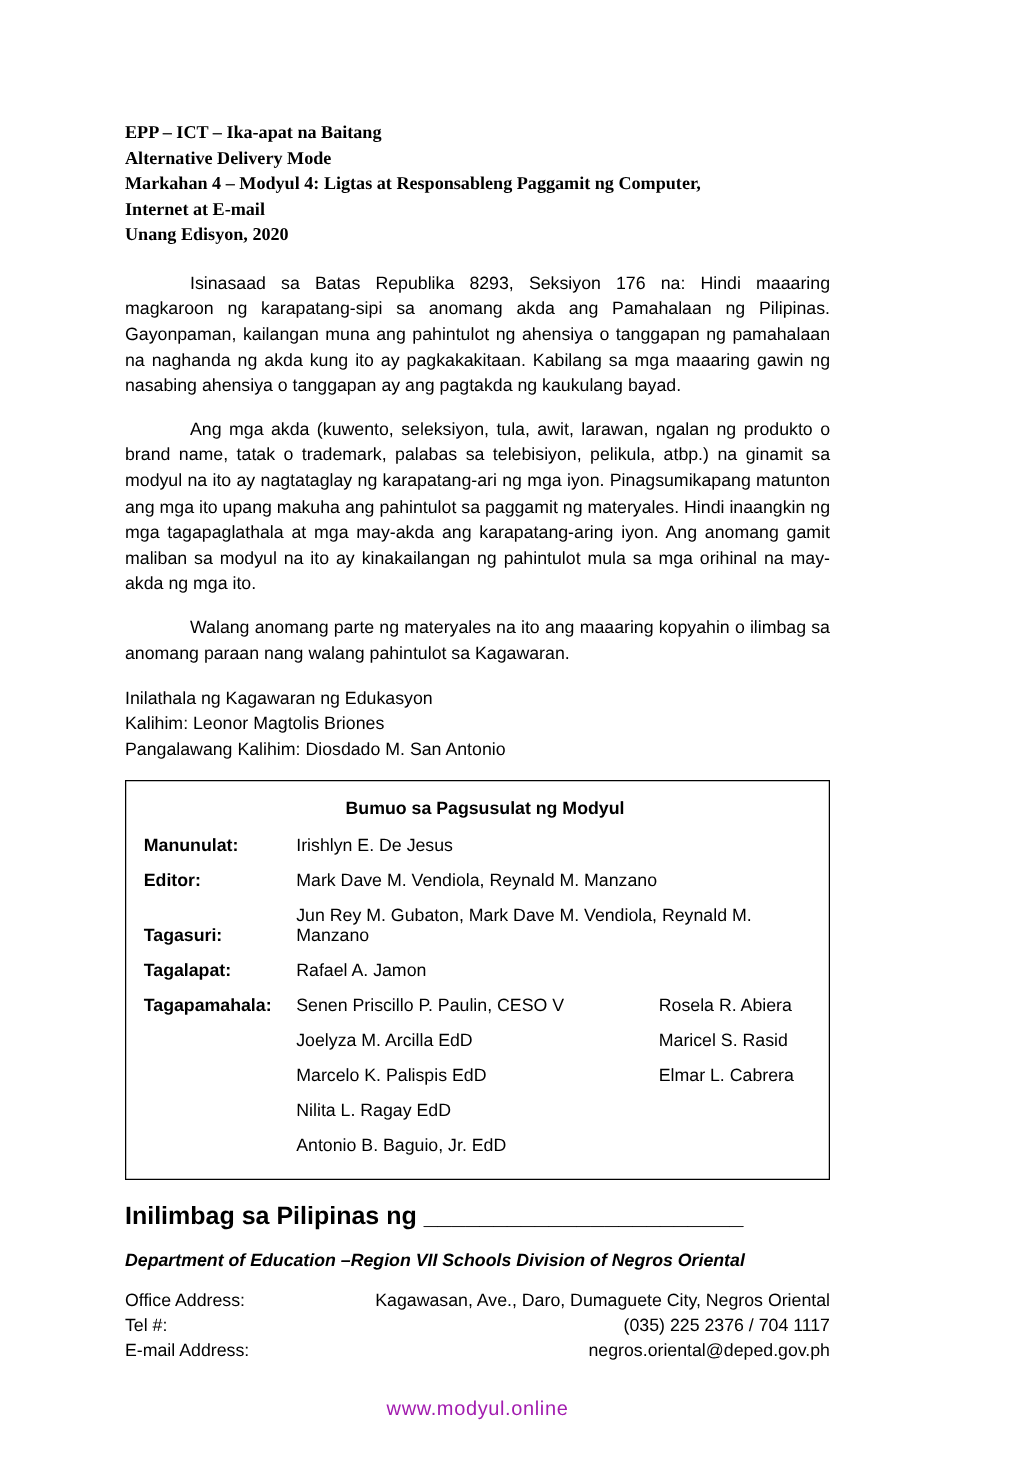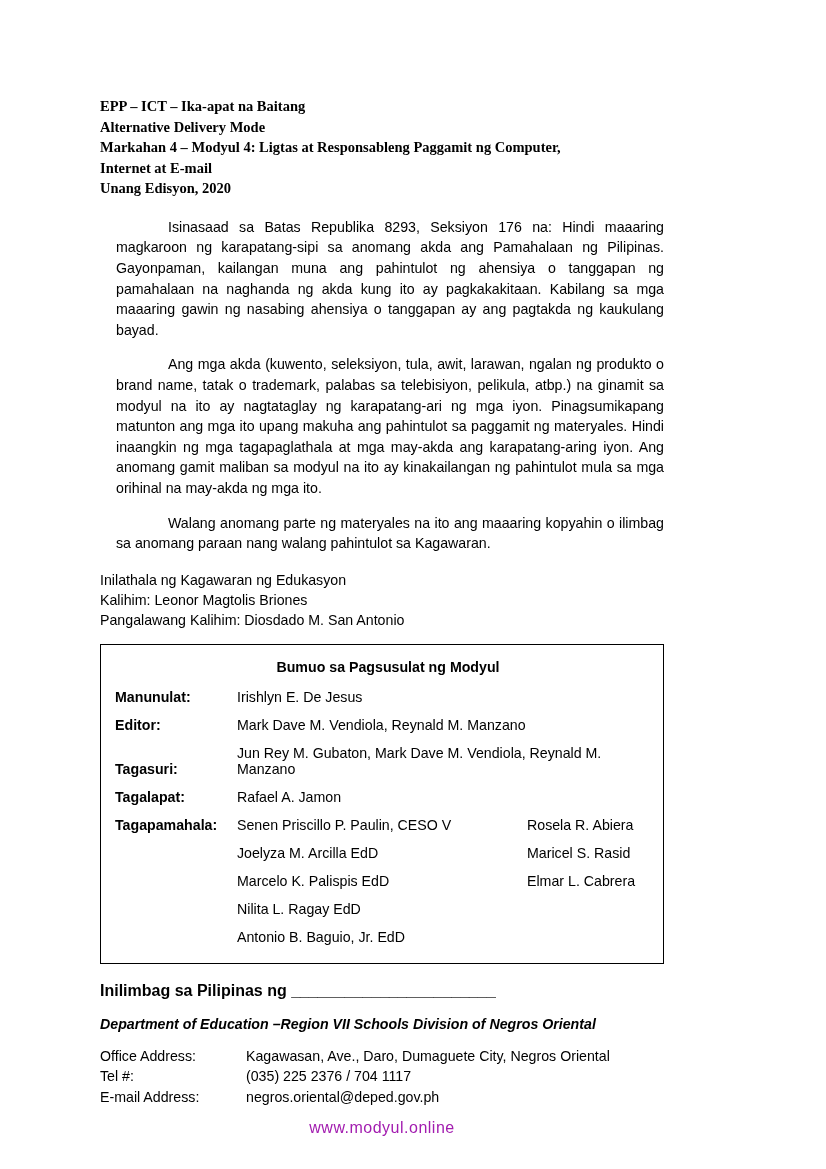"Isinasaad sa Batas Republika 8293," .para { margin: 0 0 14px 16px -> 0 0 14px 0 }
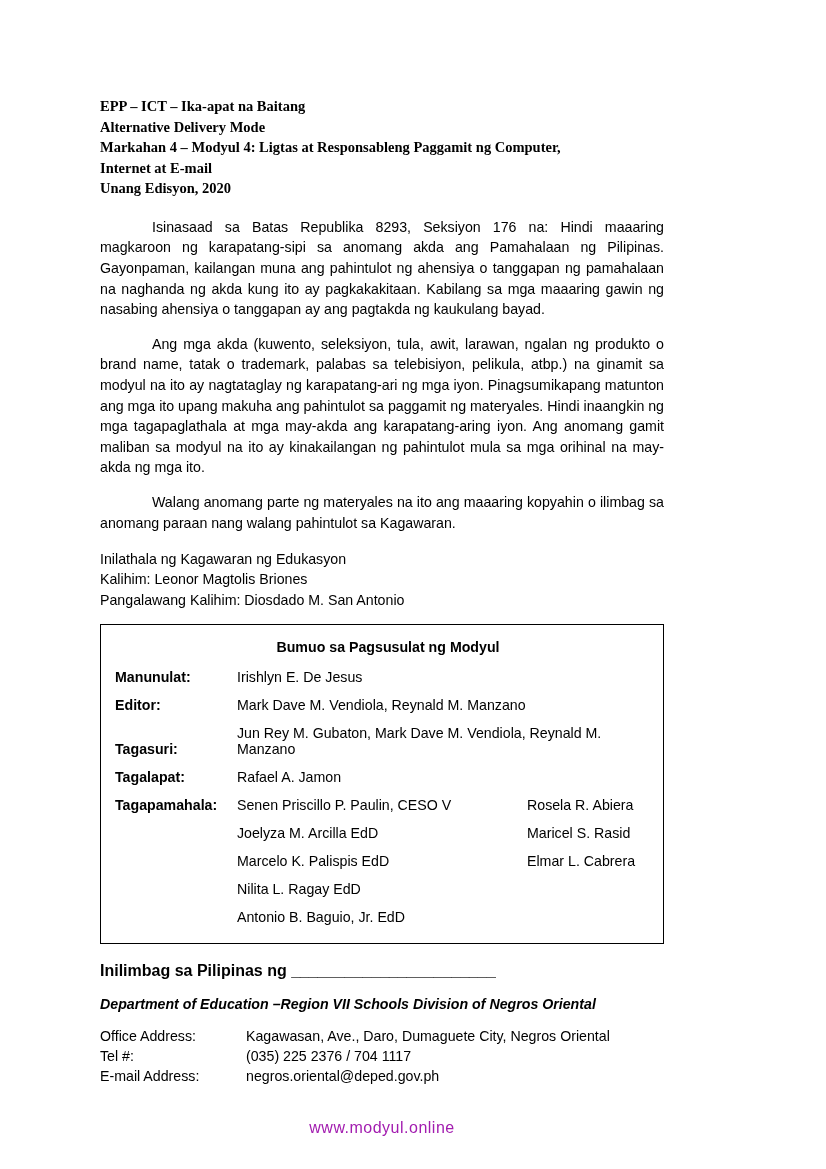"Inilimbag sa Pilipinas ng" .publish-line { font-size: 16px -> 20px }
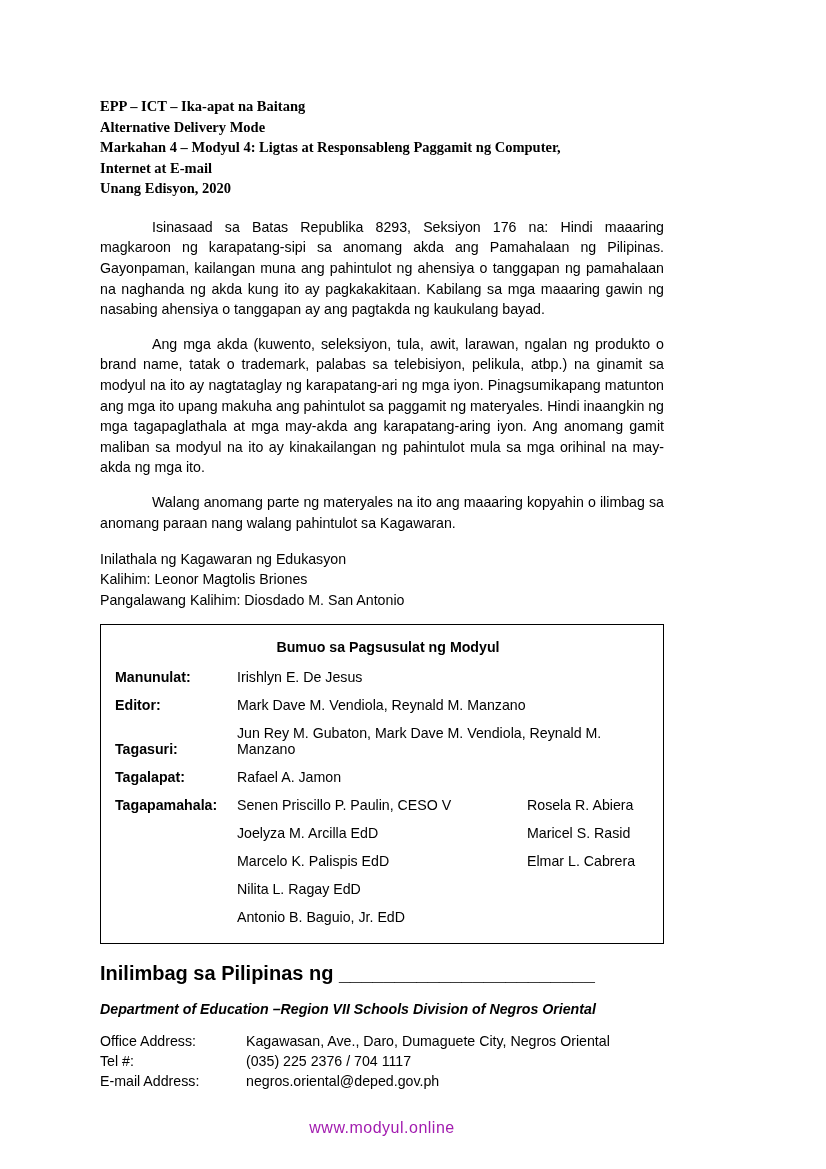"Kagawasan, Ave., Daro, Dumaguete City," .contact-value { text-align: none -> right }
